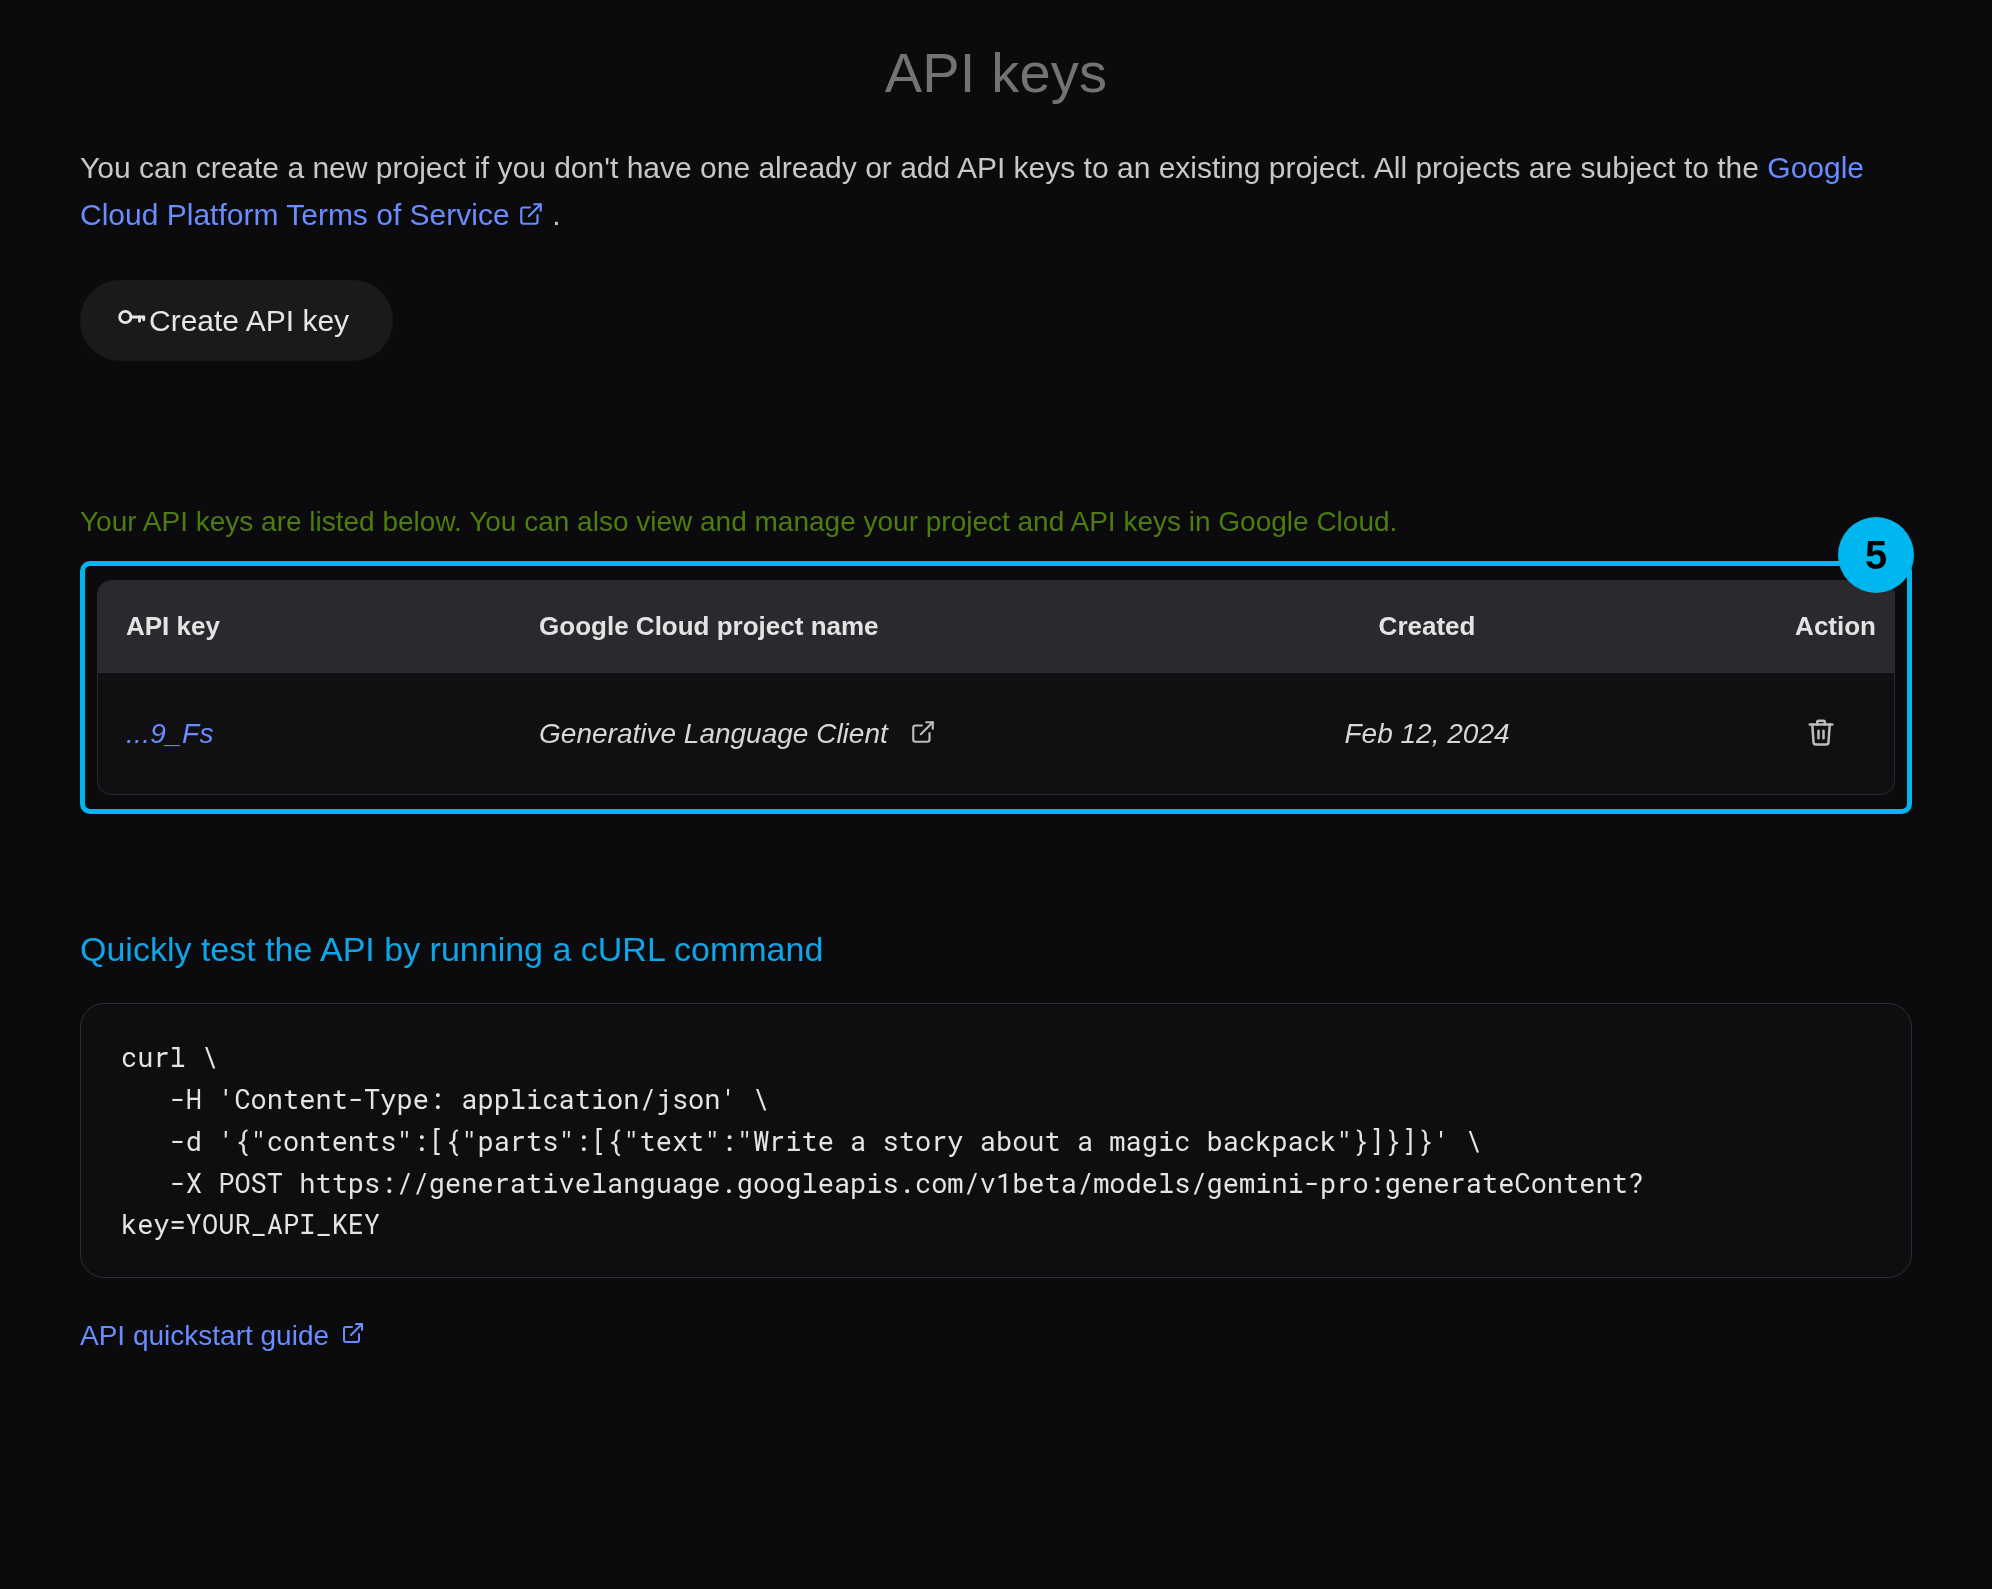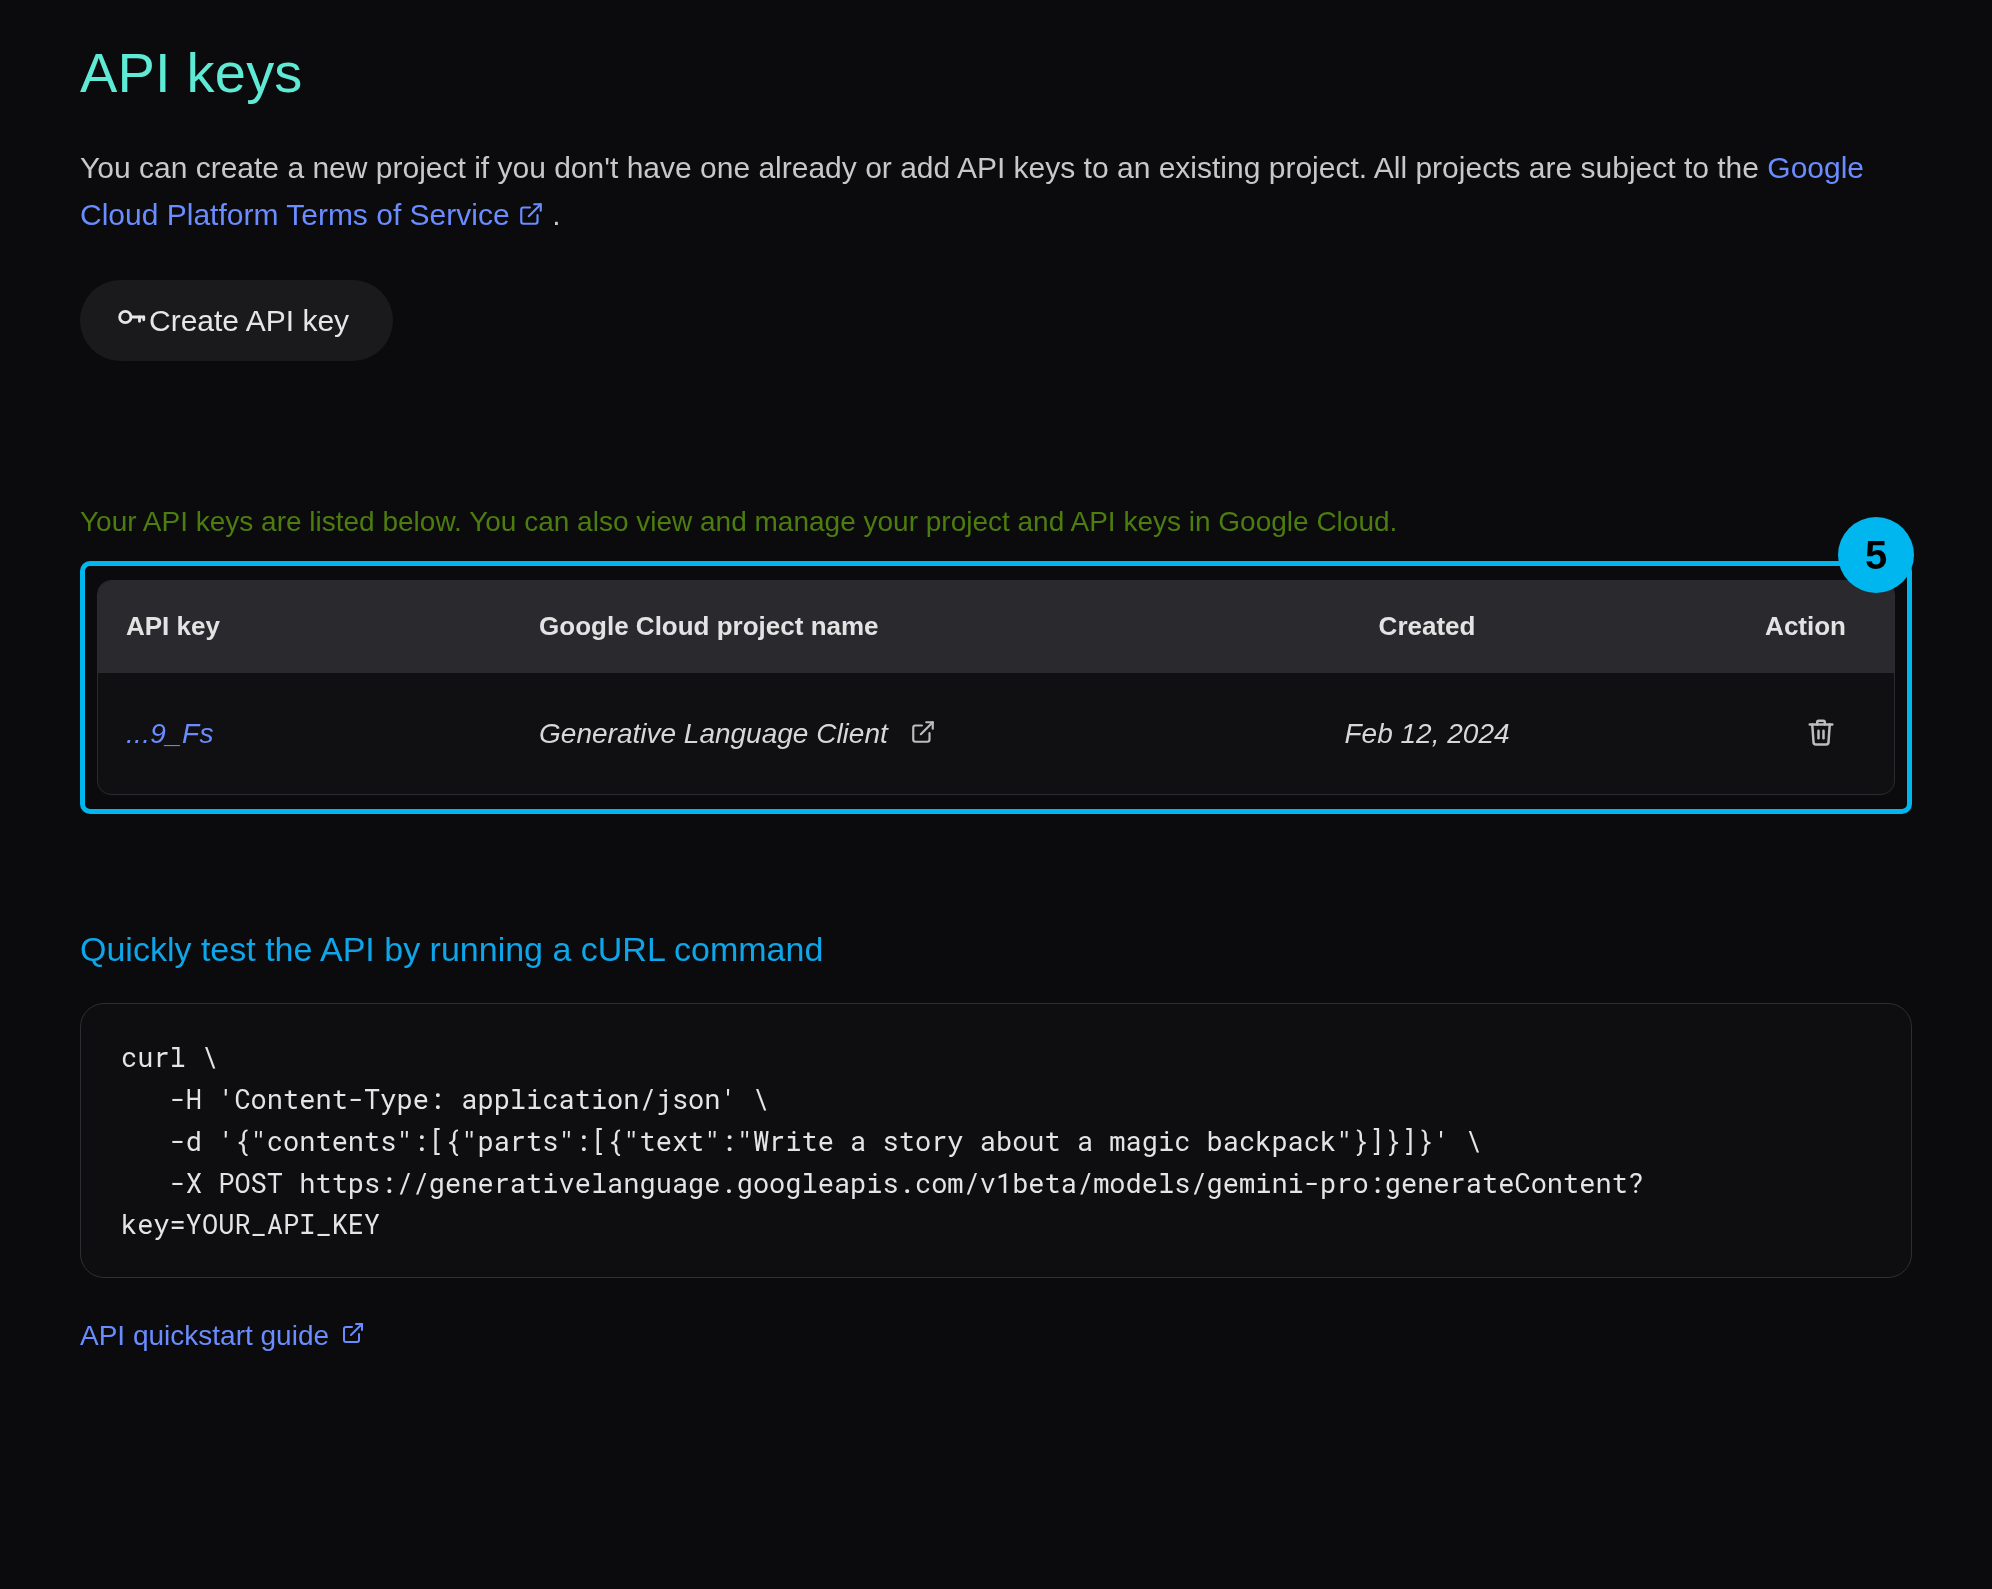"API keys" h1.title { color: #5eead4 -> #737373; text-align: none -> center }
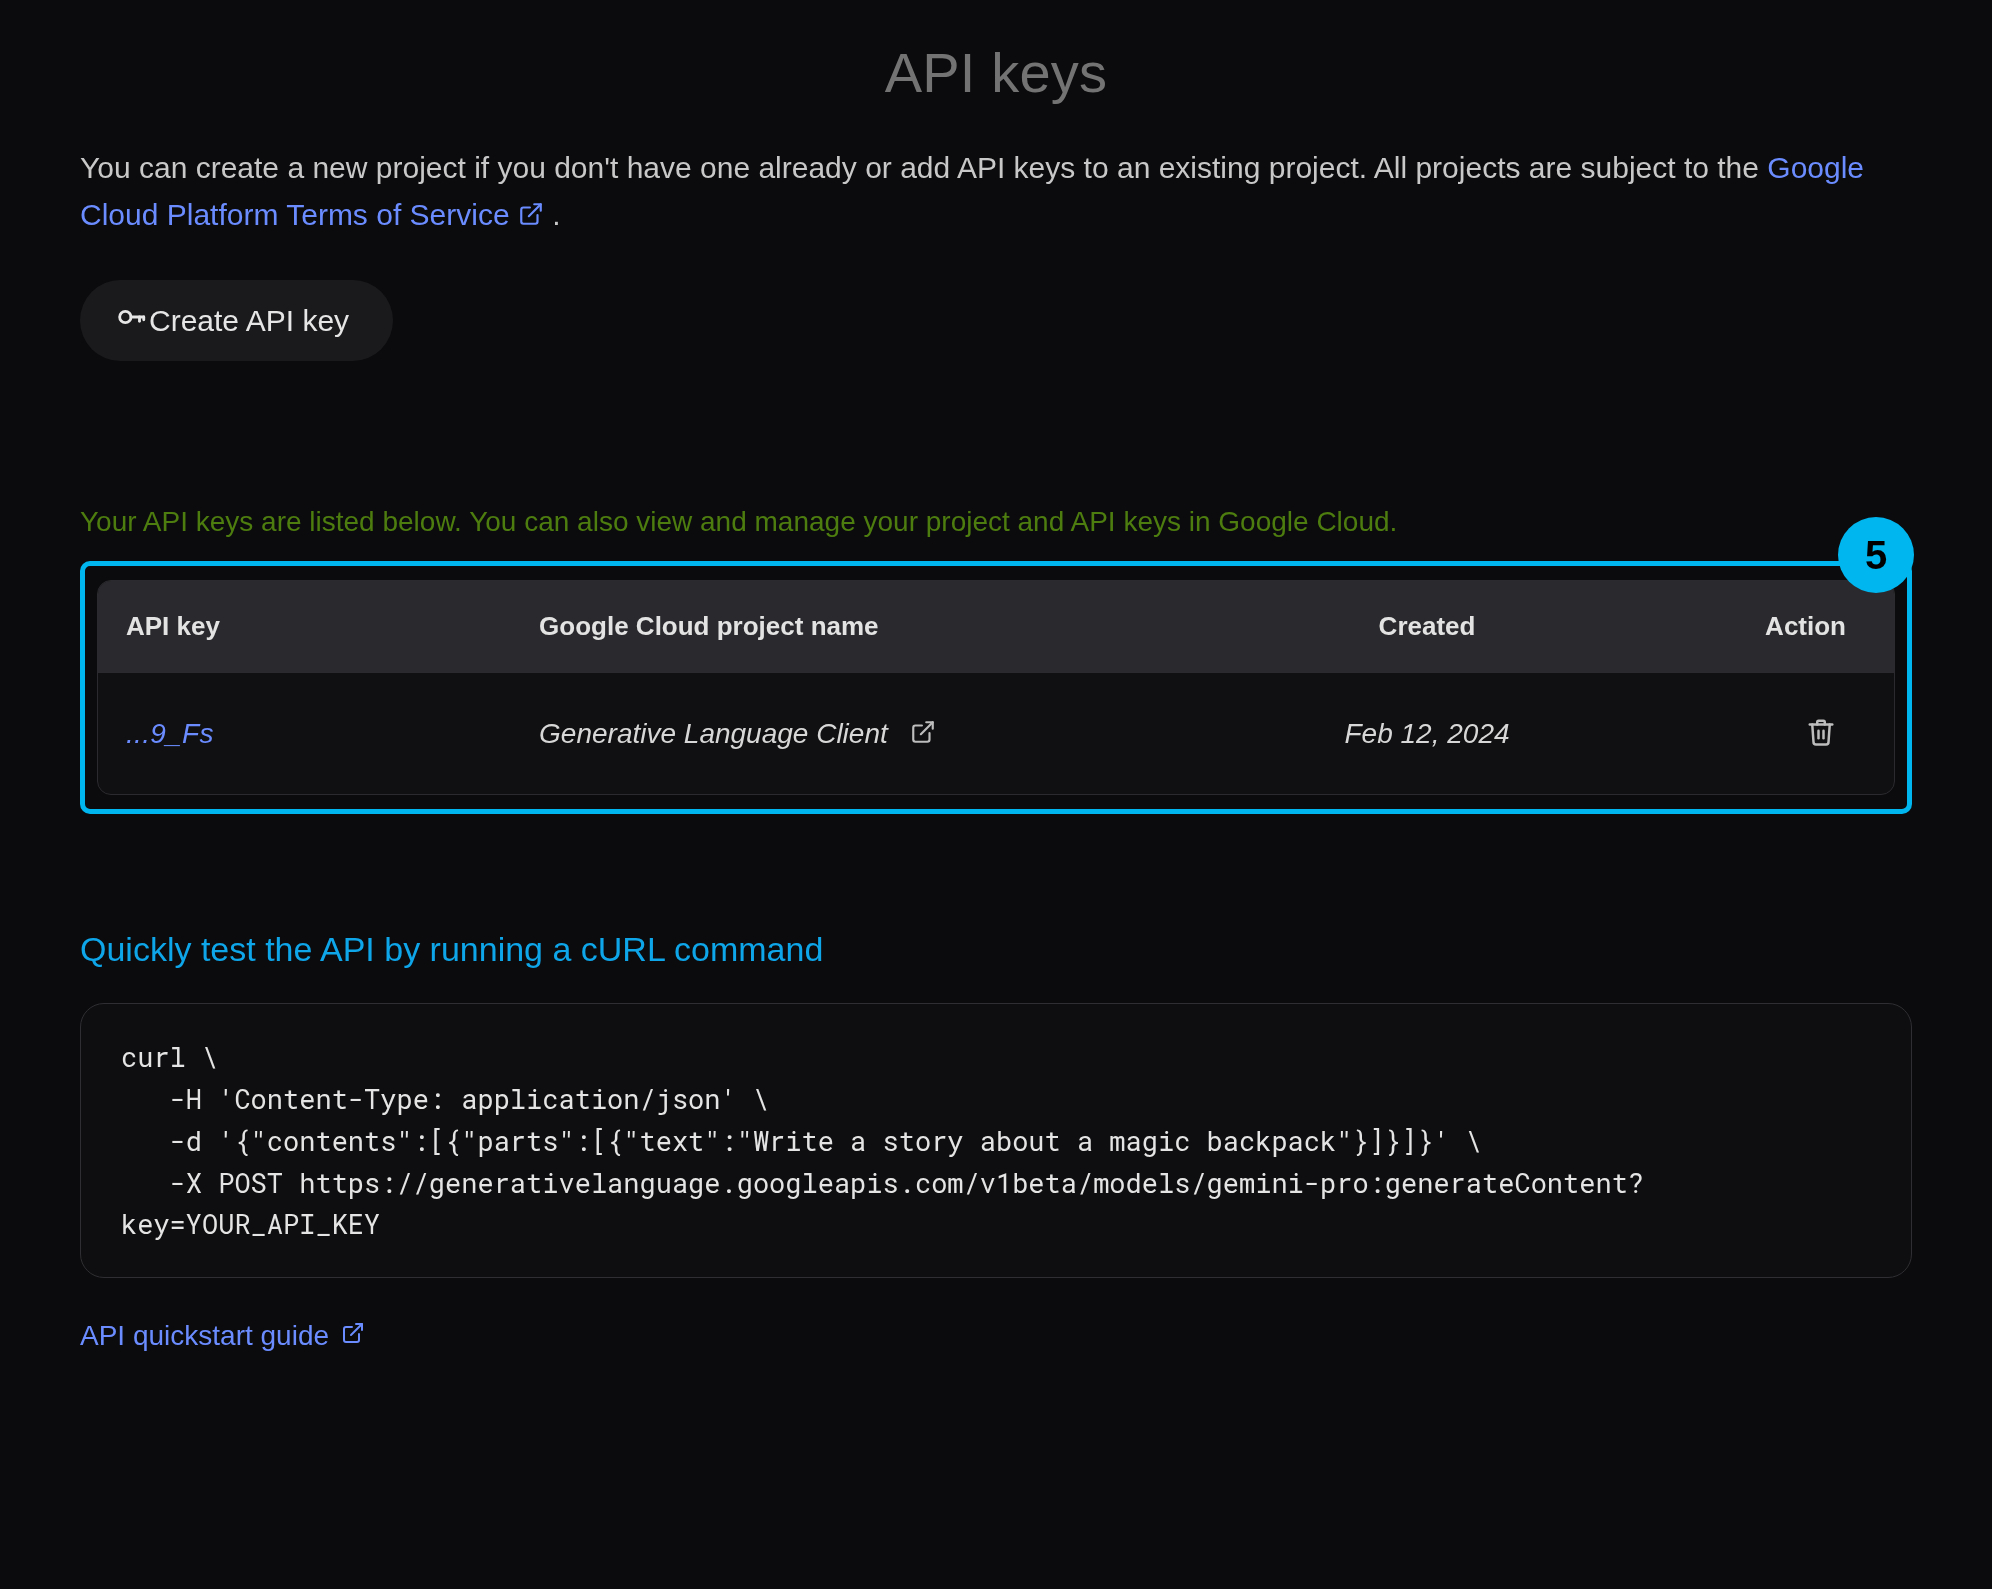"Action" table.api-table thead th:nth-child(4) { padding-right: 48px -> 18px }
